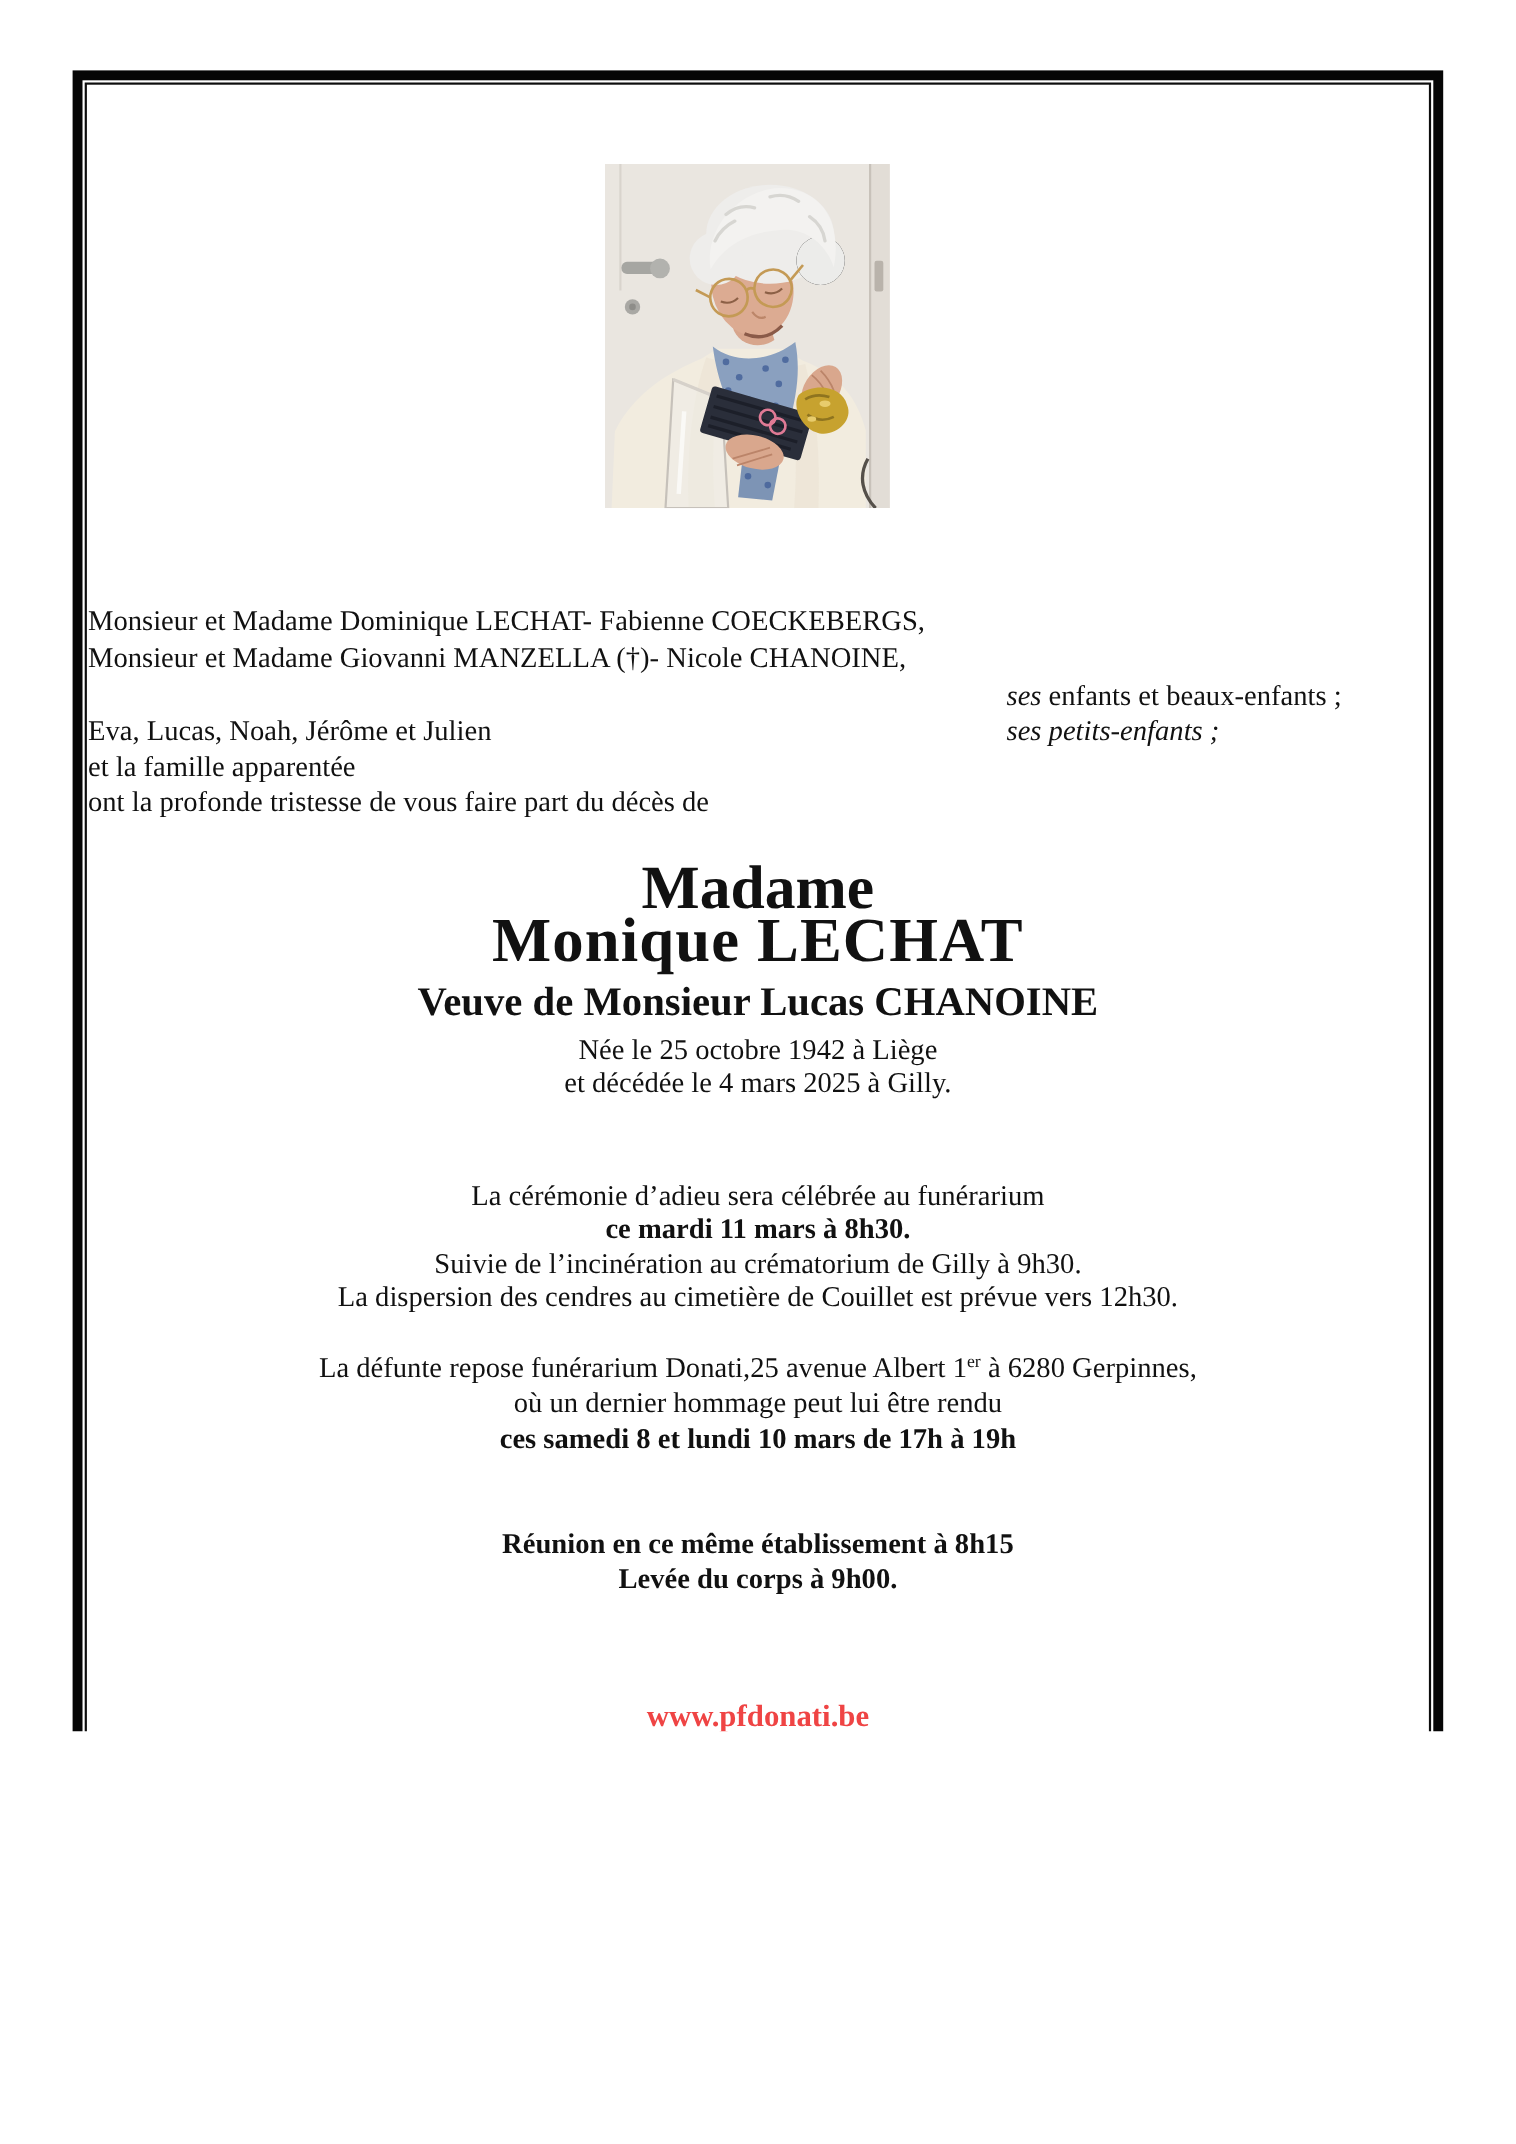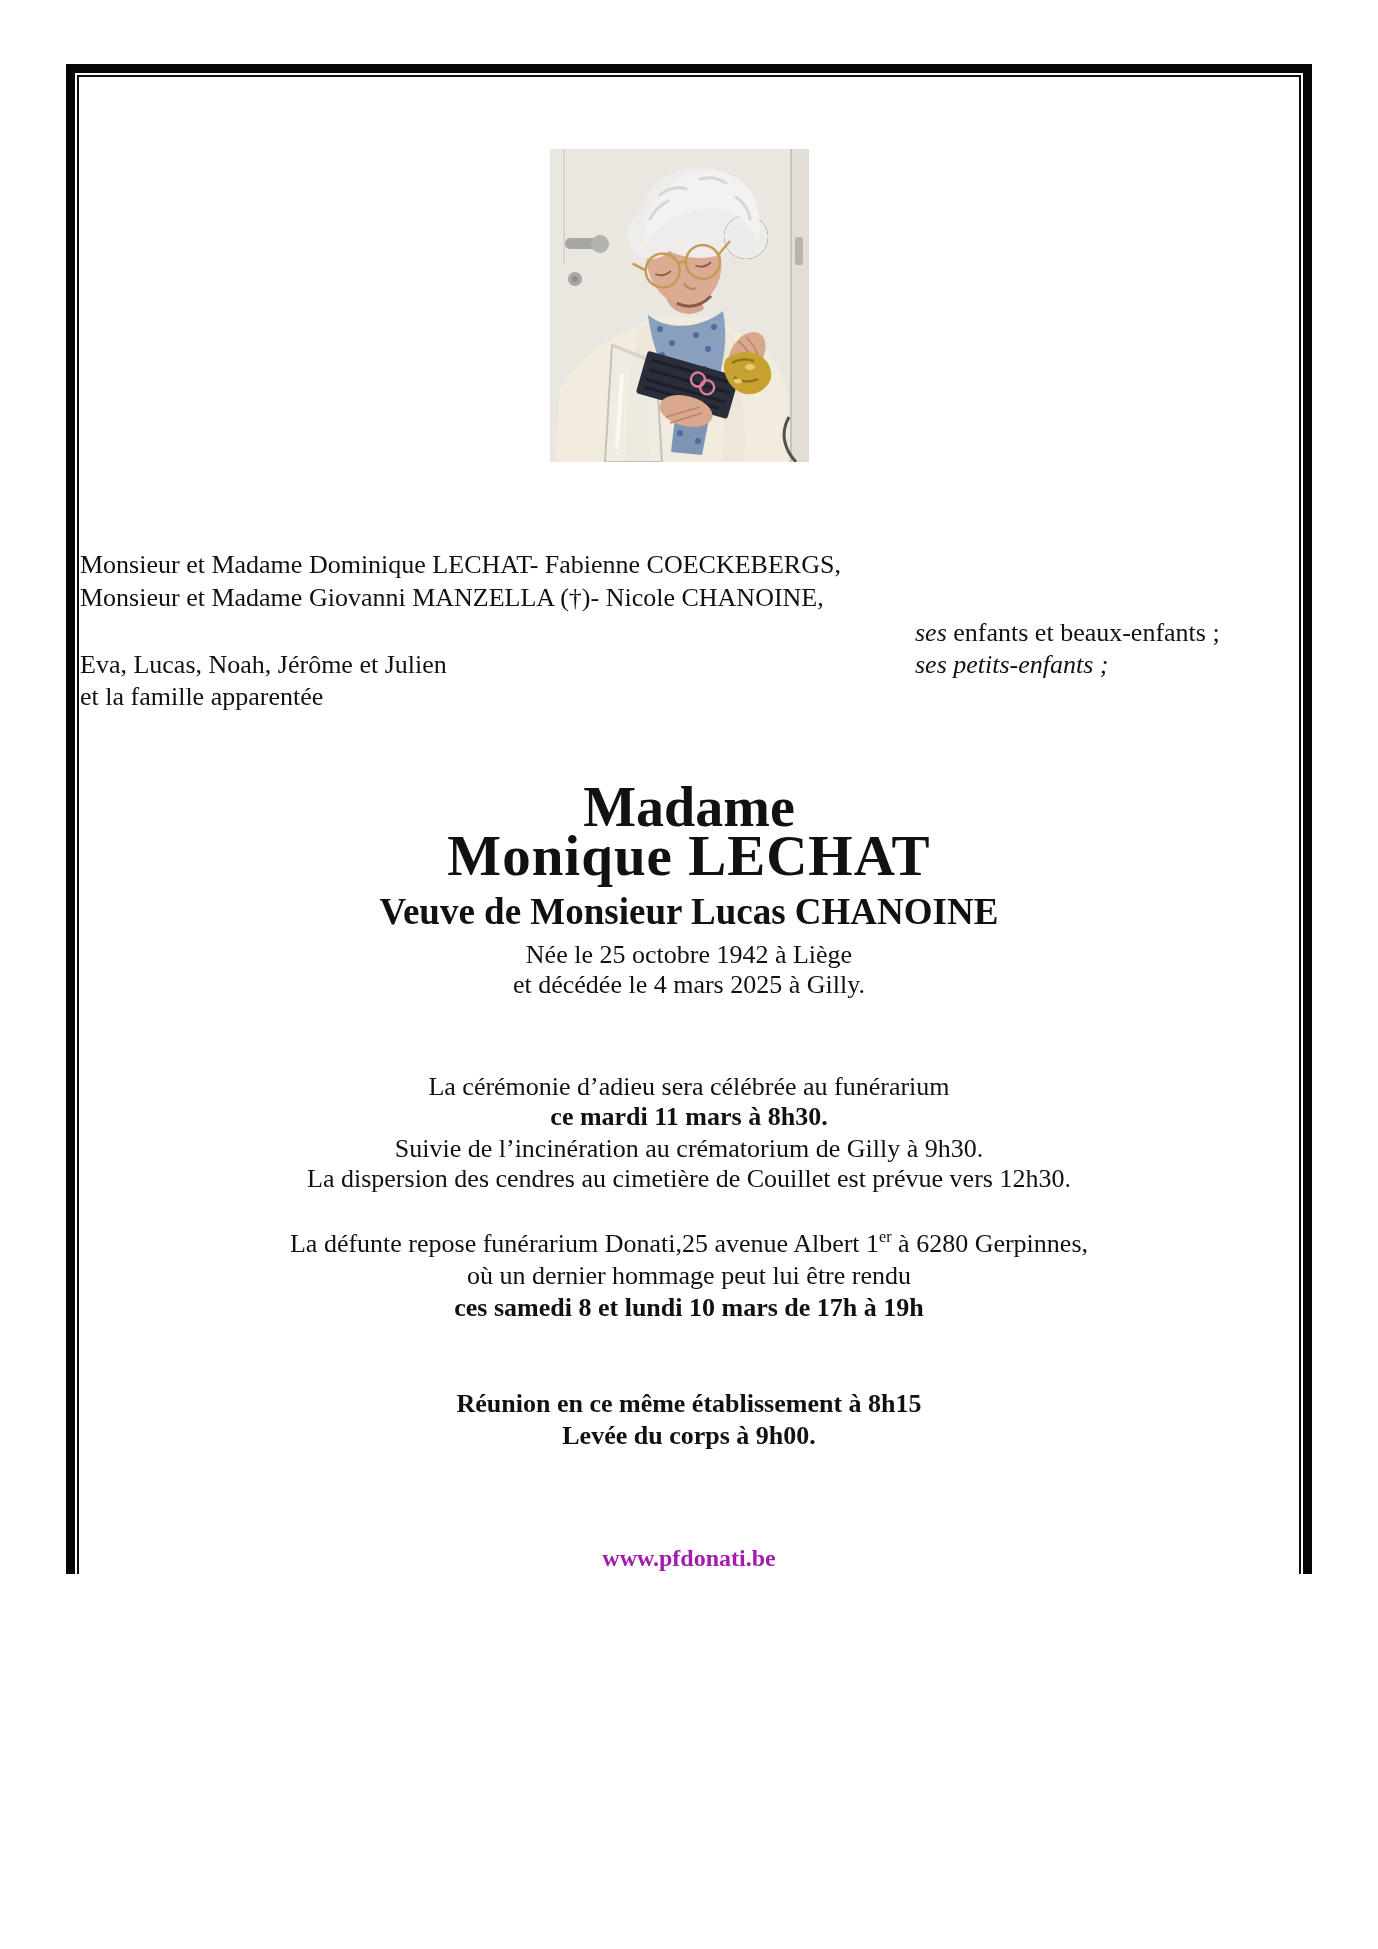"ont la profonde tristesse de" div.t { html: none -> <div>ont la profonde tristesse de vous faire part du décès de</div> }
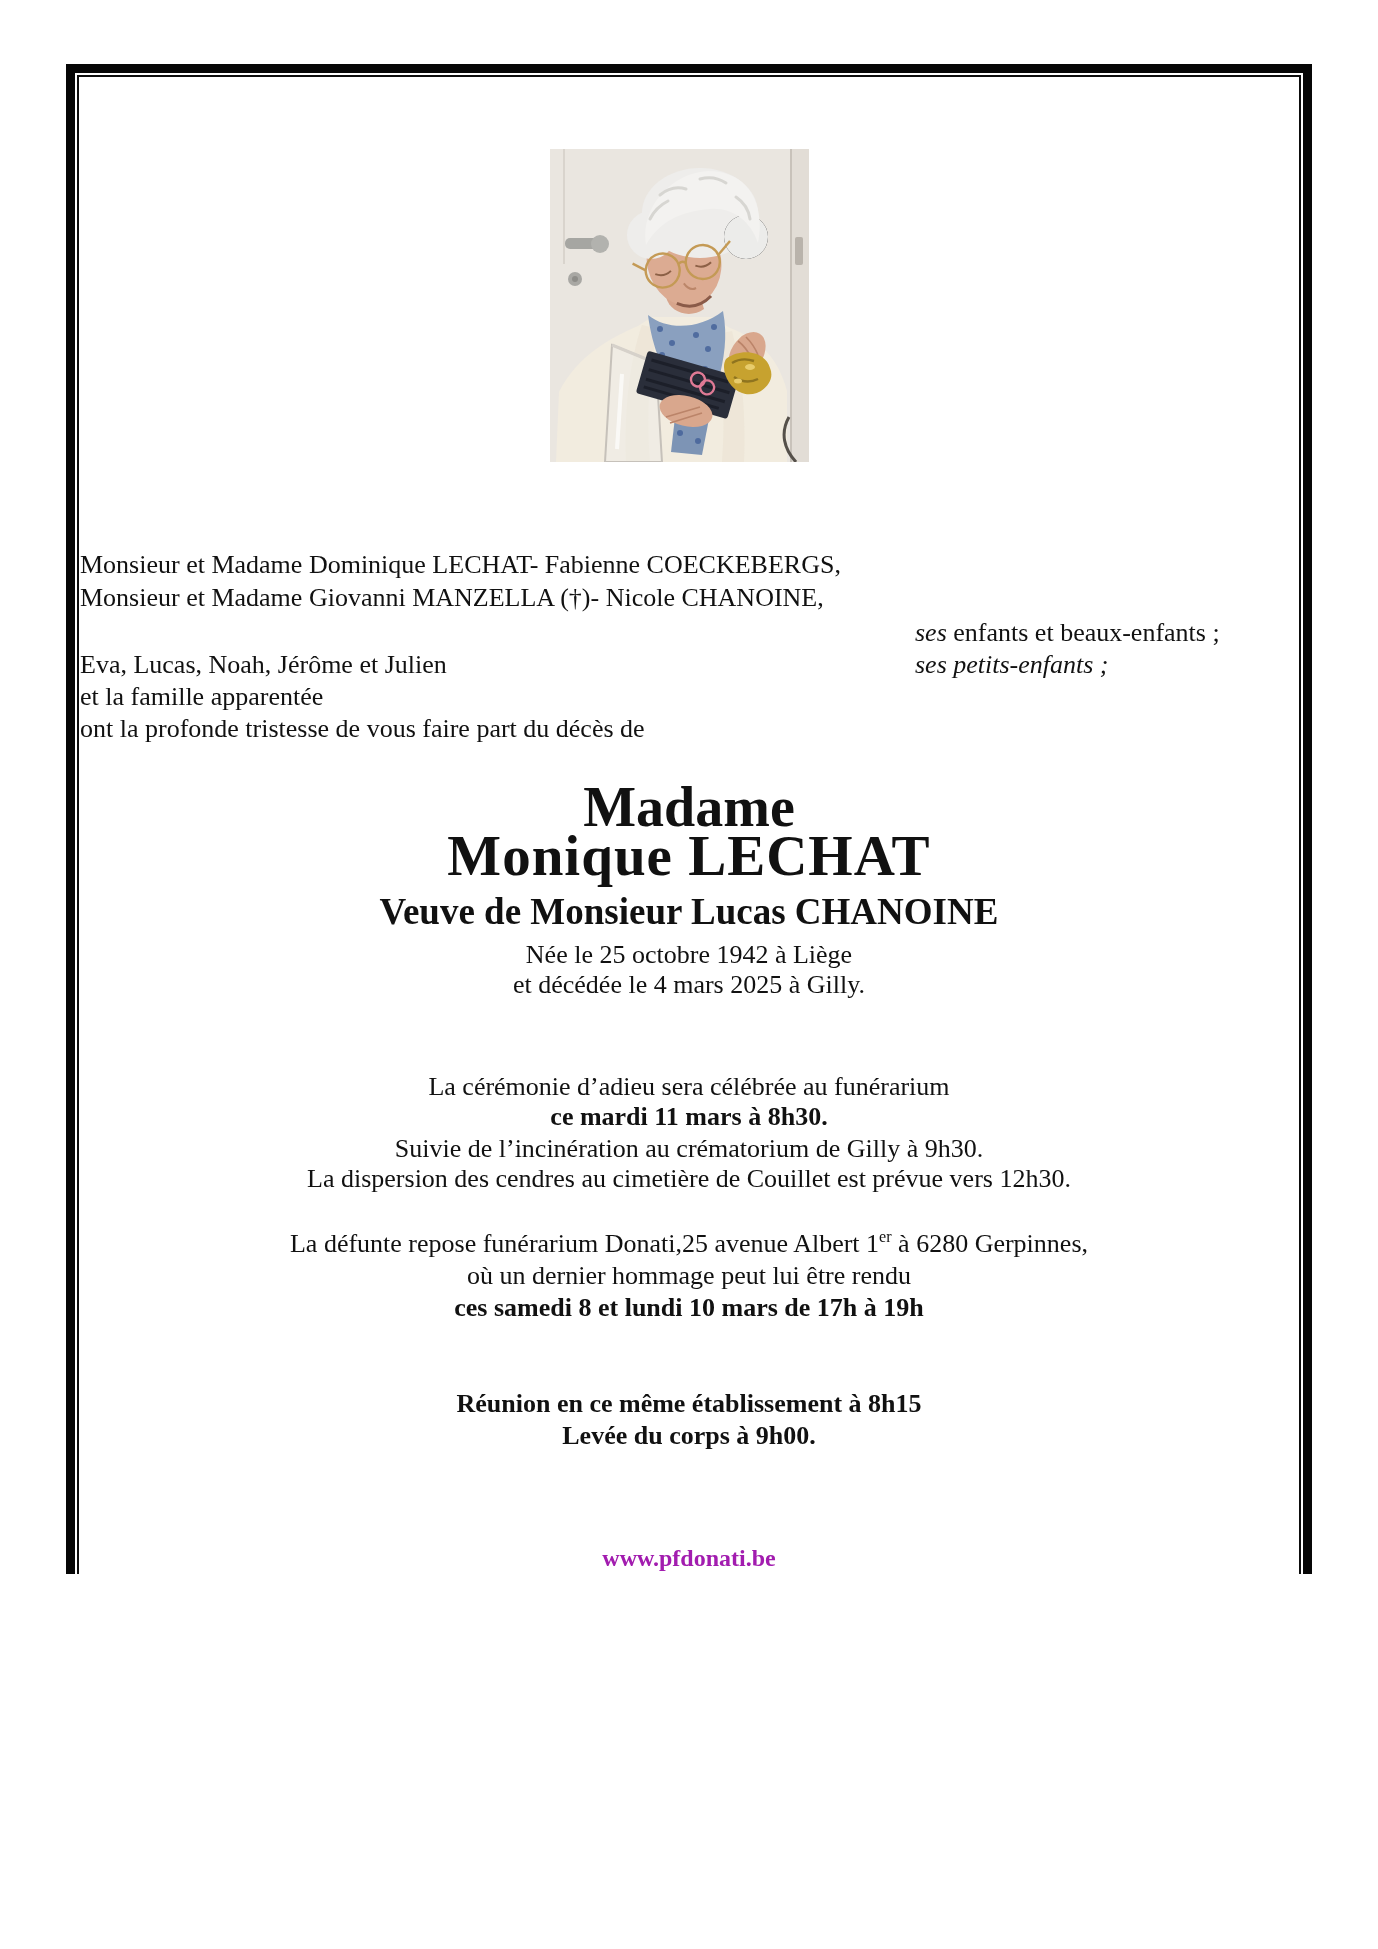"www.pfdonati.be" .website { color: #a21caf -> #ef4444; font-size: 24px -> 28px }
